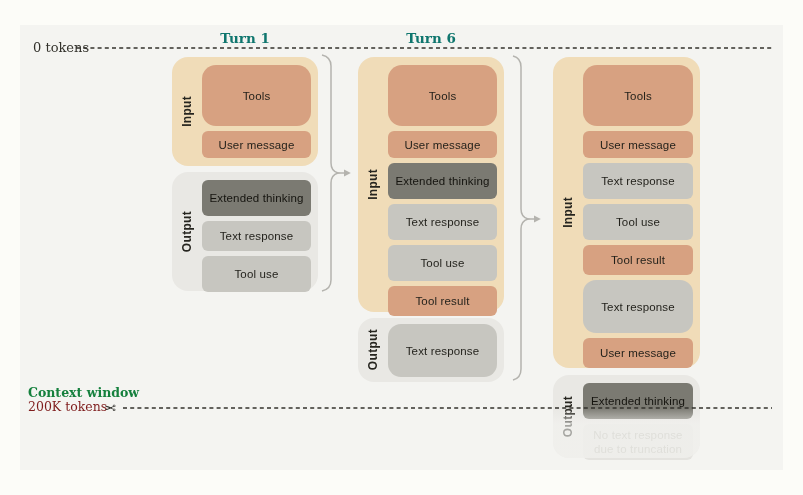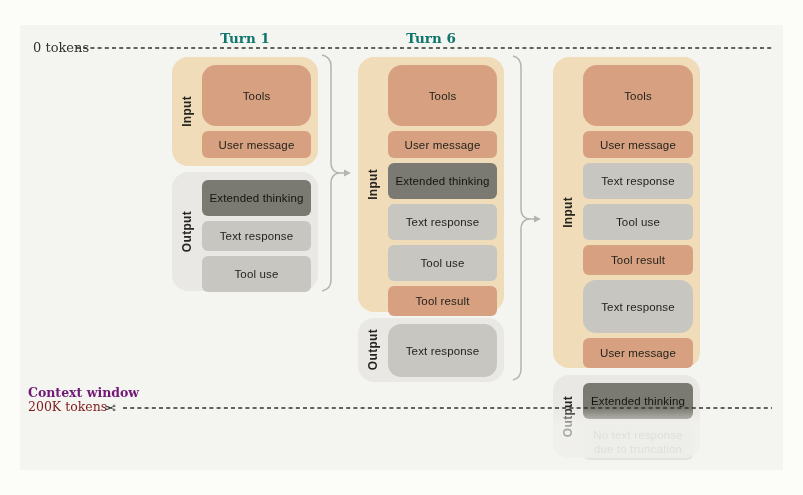"Context window" .cw .cw-t { color: #701a75 -> #15803d }
